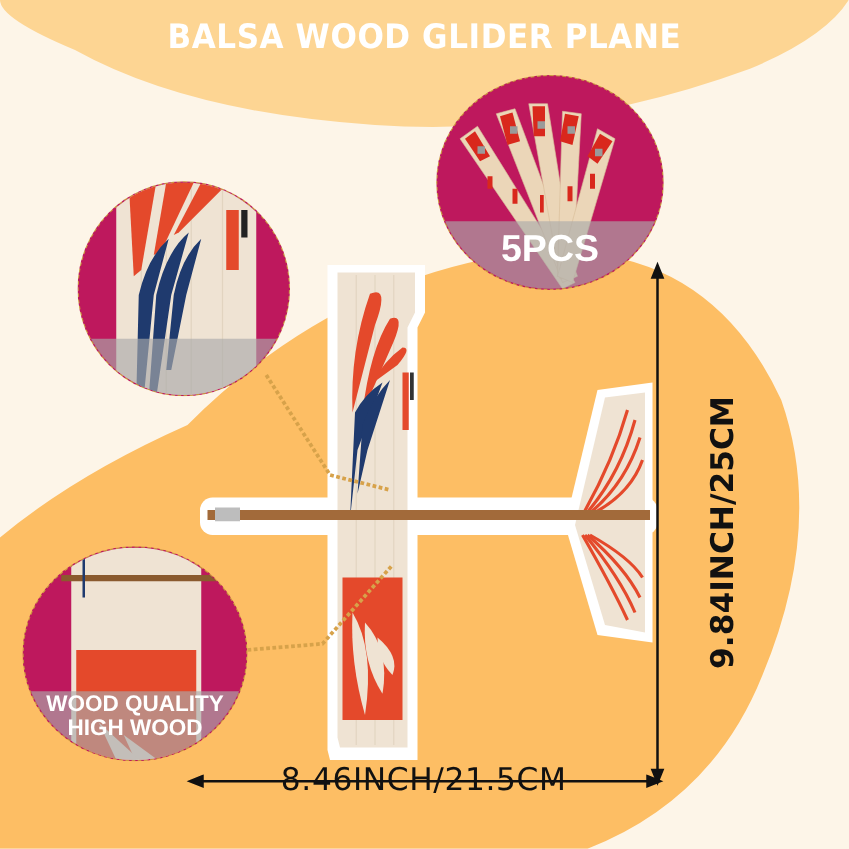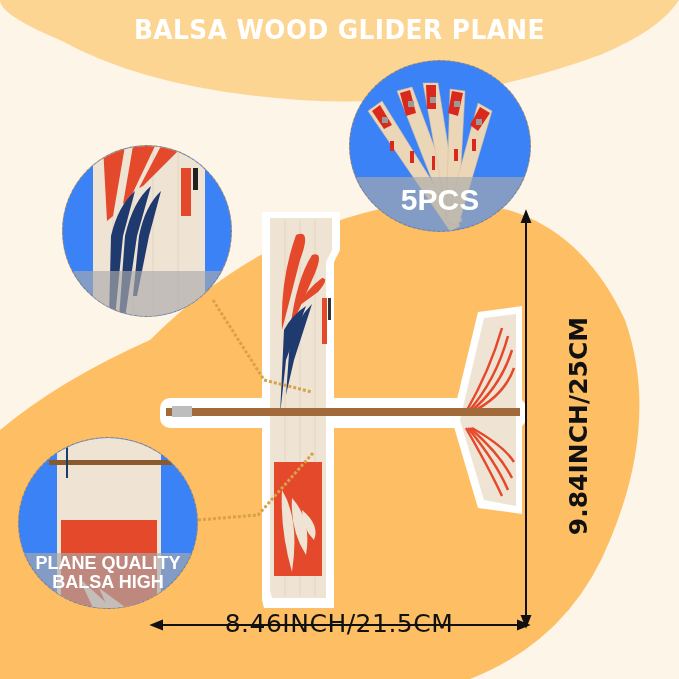"5PCS" .circle { background: #3b82f6 -> #be185d }
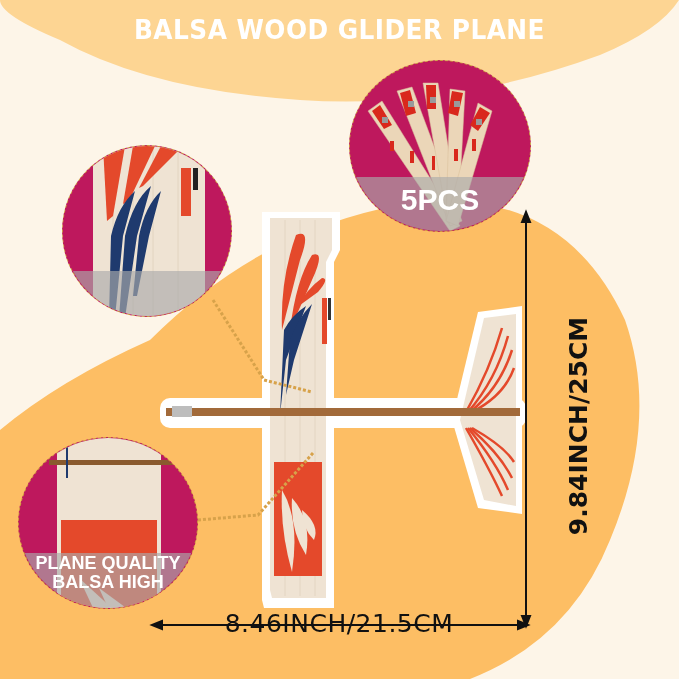"PLANE QUALITY" div { text: PLANE -> WOOD }
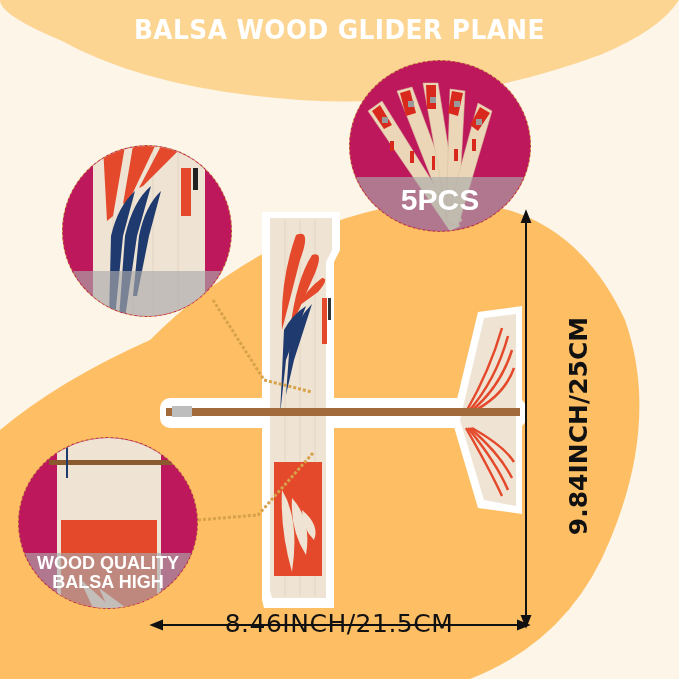"BALSA HIGH" div { text: BALSA HIGH -> HIGH WOOD }
